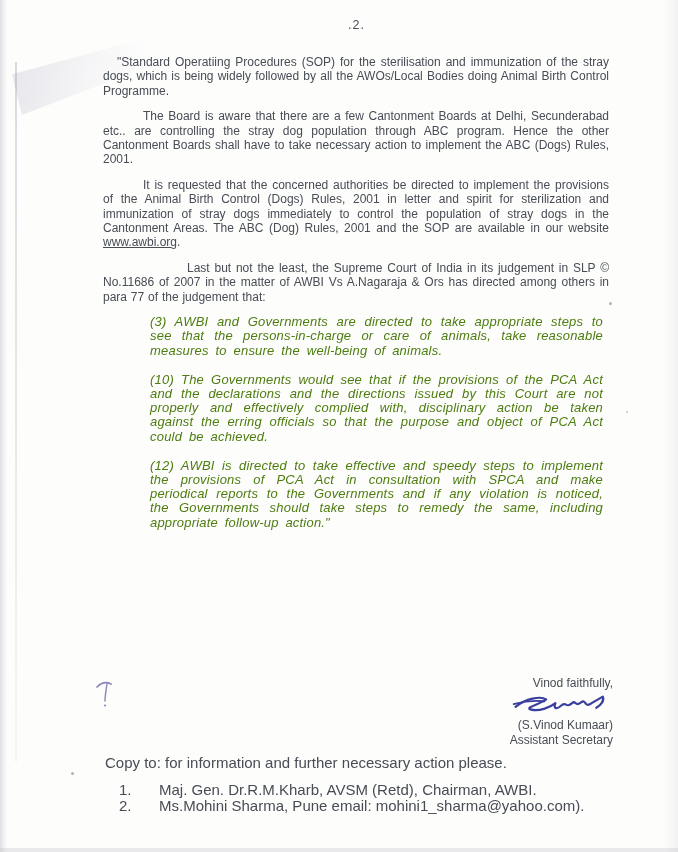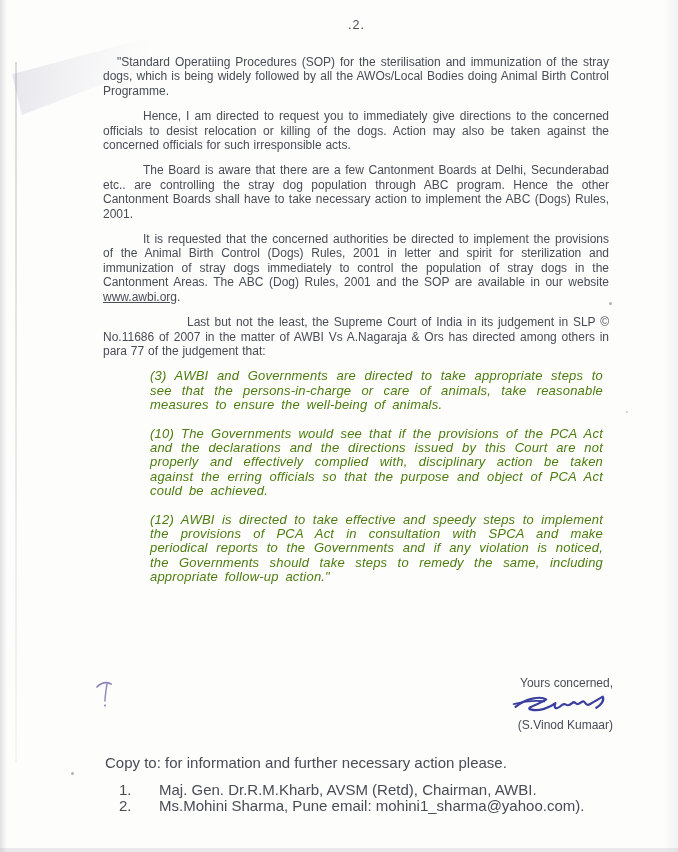"Hence, I am directed to" p.p-indent { html: <p>Hence, I am directed to request you to immediately give directions to the concerned officials to desist relocation or killing of the dogs. Action may also be taken against the concerned officials for such irresponsible acts.</p> -> none }
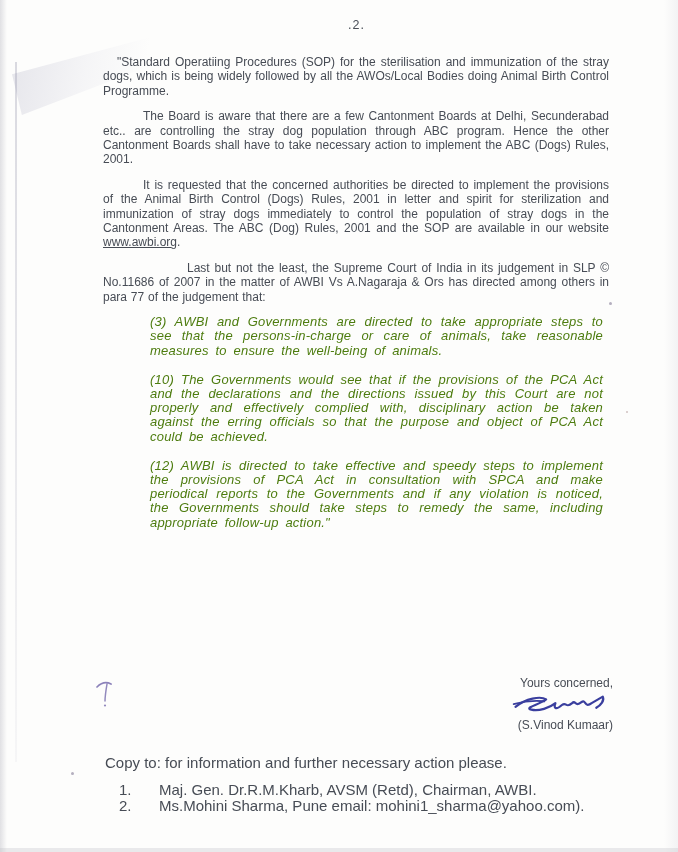"Yours concerned," div { text: Yours concerned -> Vinod faithfully }
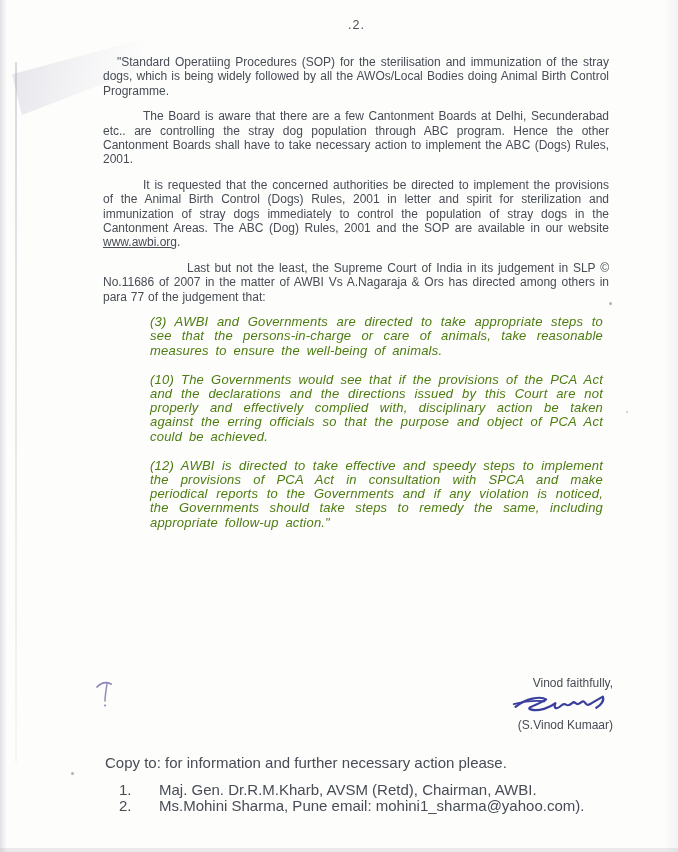"Assistant Secretary" div { html: none -> <div>Assistant Secretary</div> }
